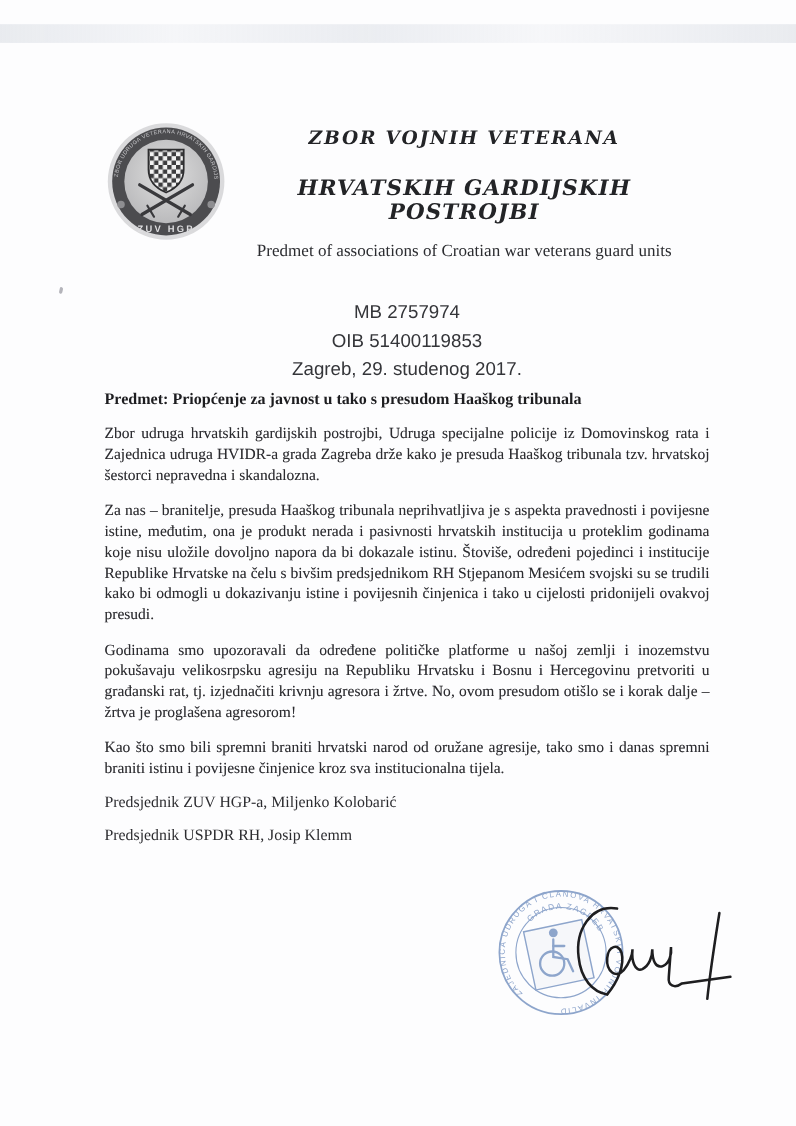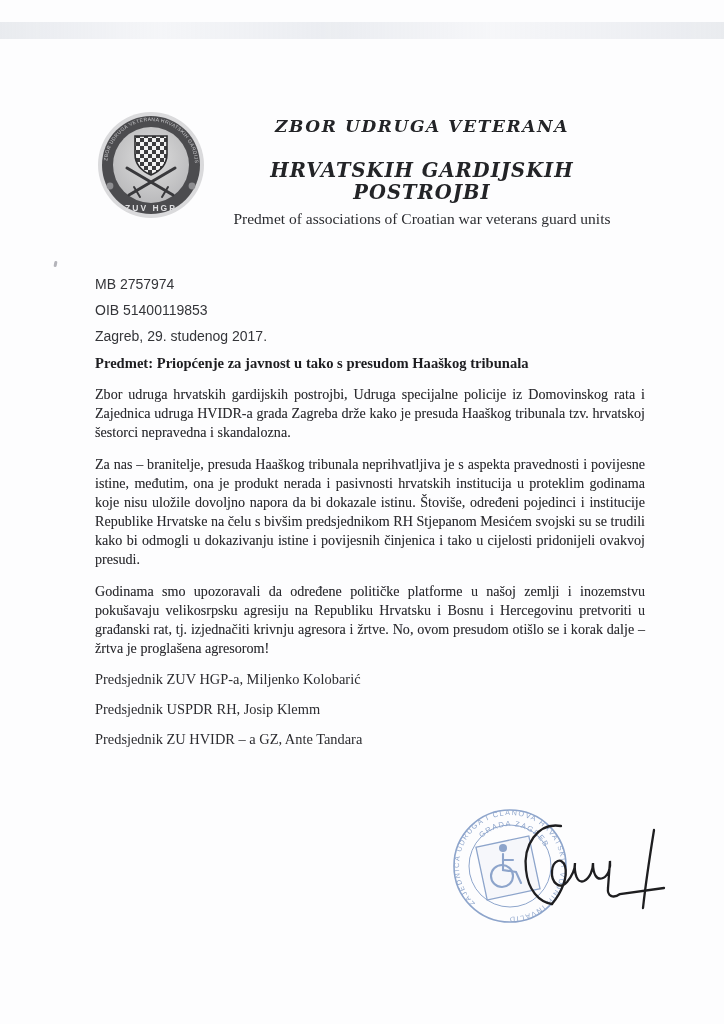"ZBOR UDRUGA VETERANA" p.head-title1 { text: UDRUGA -> VOJNIH }
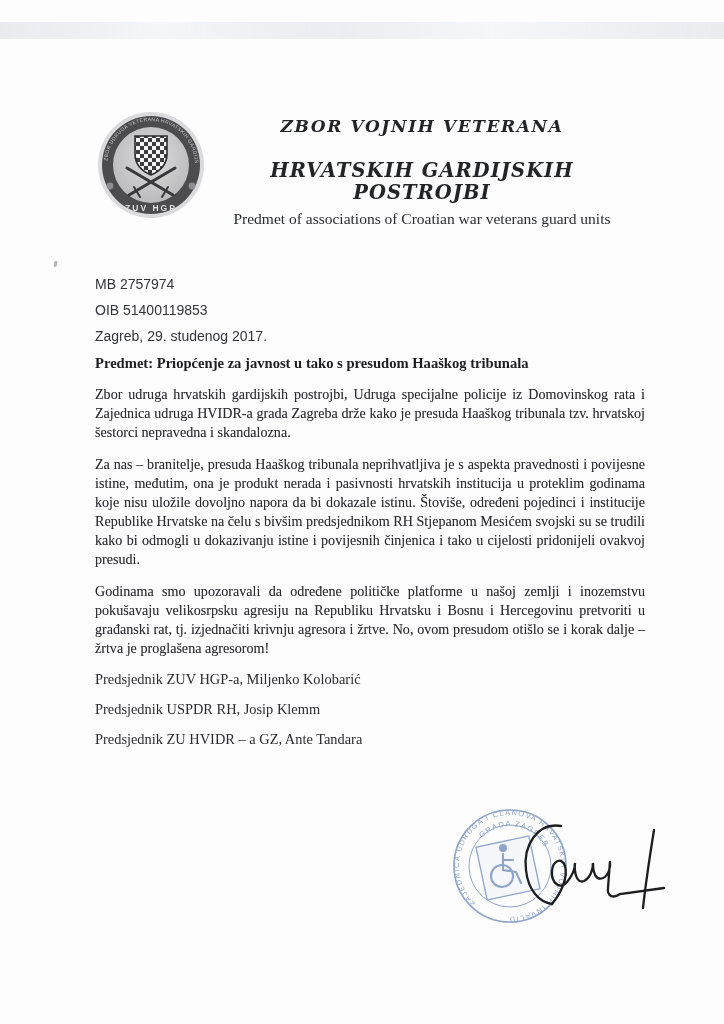"HRVATSKIH GARDIJSKIH POSTROJBI" .head-title2 { margin: 0 0 6px 0 -> 0 0 16px 0 }
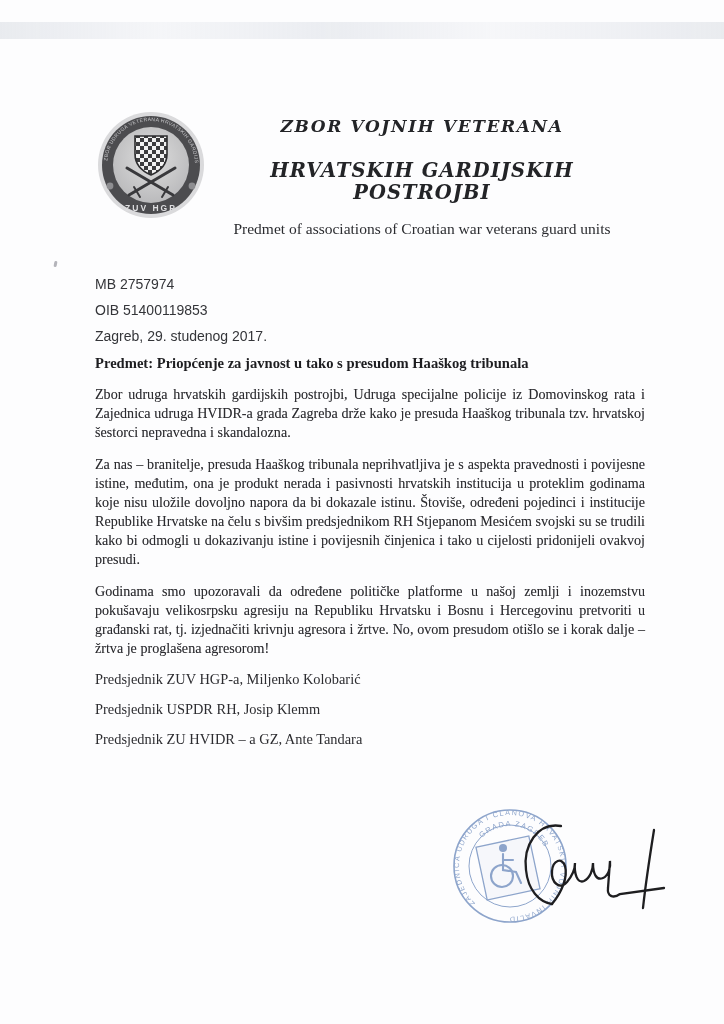"MB 2757974" .meta-line { font-size: 14px -> 17px; text-align: none -> center }
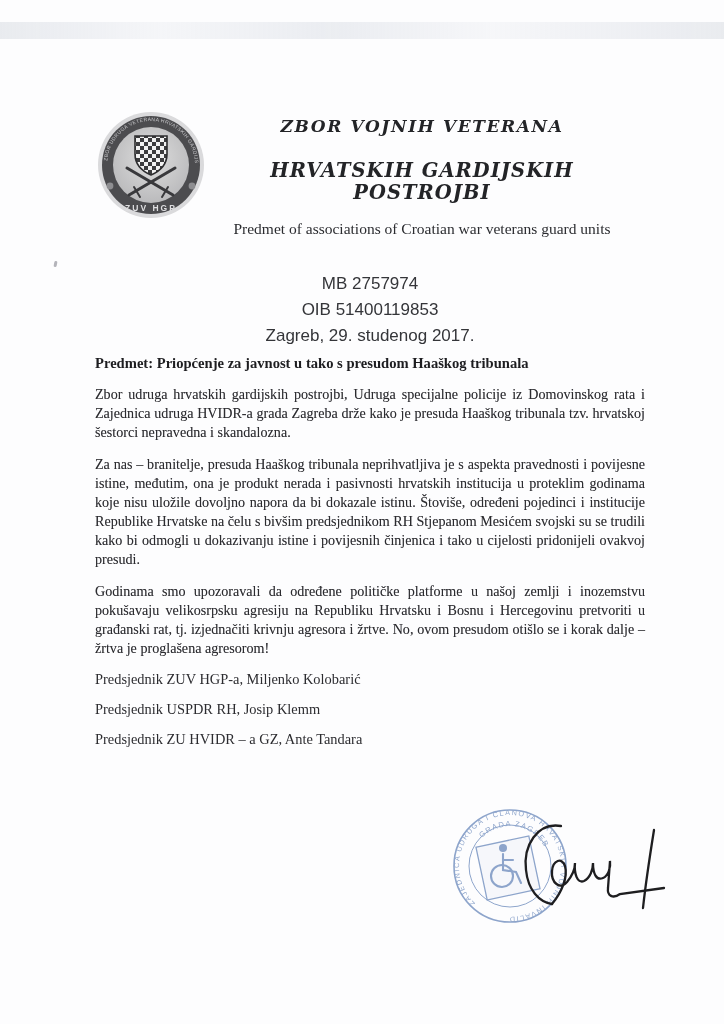"Kao što smo bili spremni" p.para { html: none -> <p>Kao što smo bili spremni braniti hrvatski narod od oružane agresije, tako smo i danas spremni braniti istinu i povijesne činjenice kroz sva institucionalna tijela.</p> }
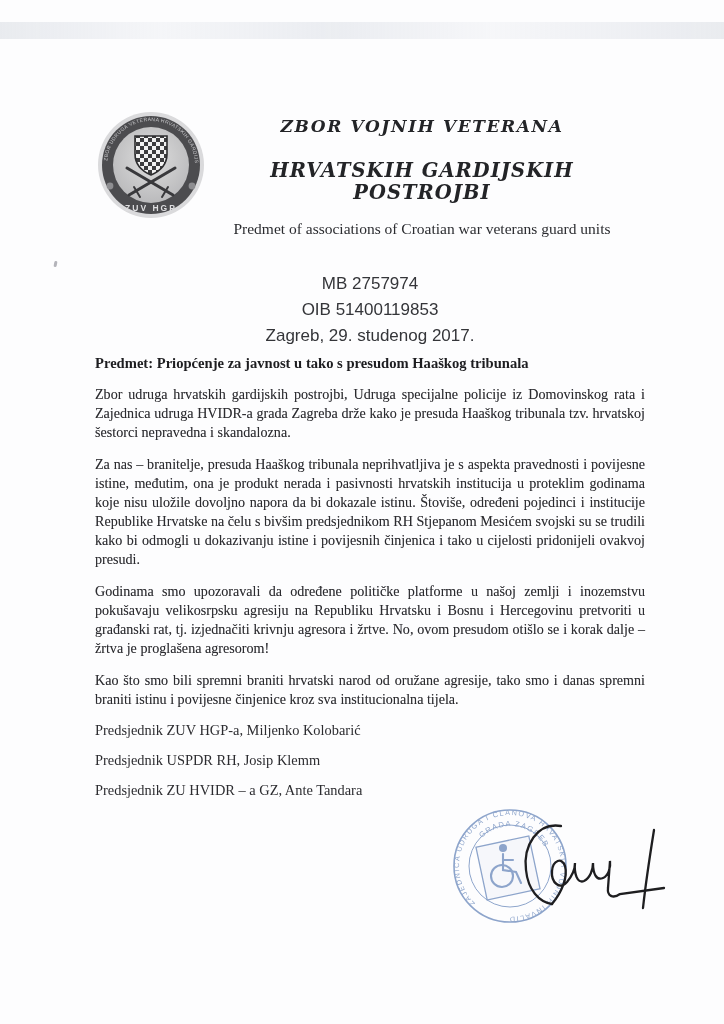"Predsjednik ZU HVIDR – a" p.signatory { html: <p>Predsjednik ZU HVIDR – a GZ, Ante Tandara</p> -> none }
